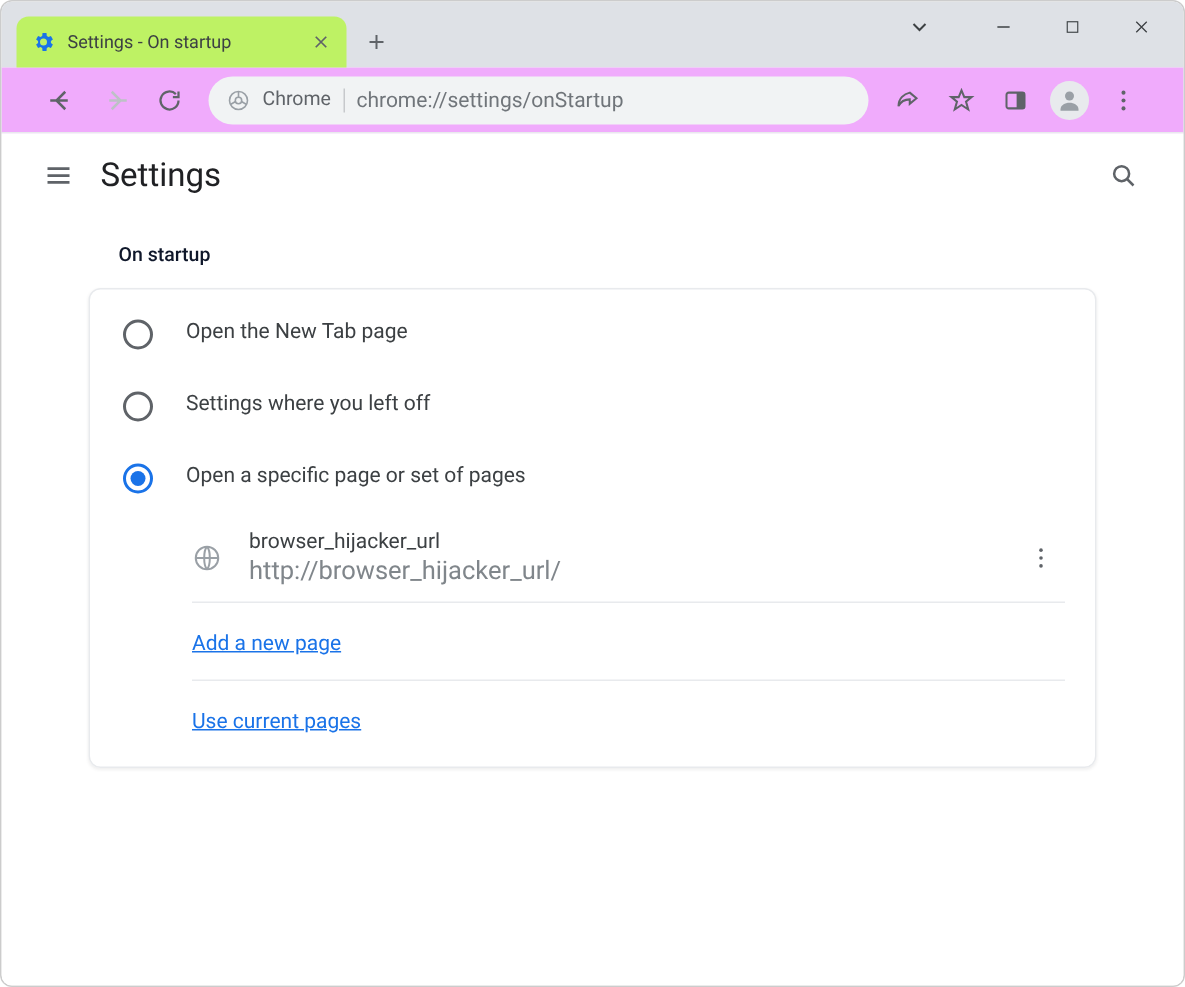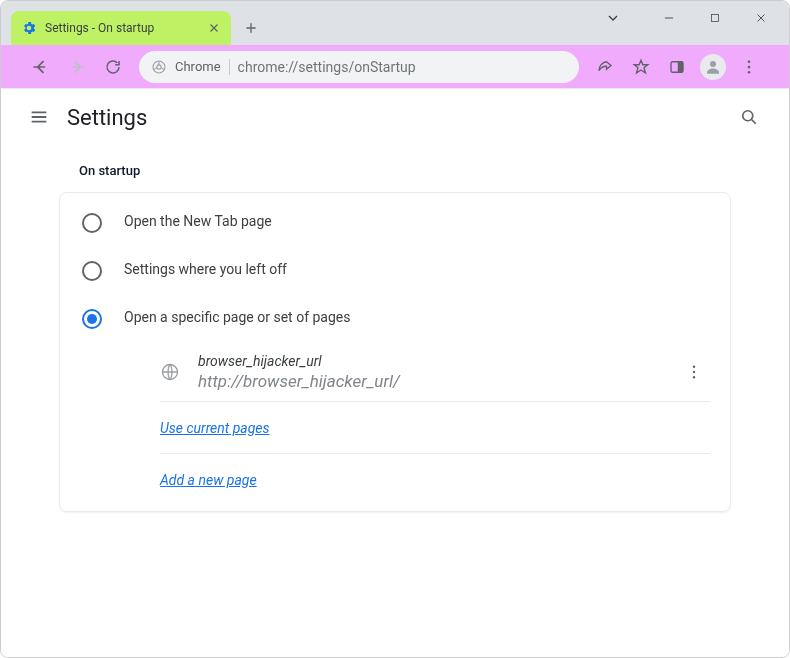"browser_hijacker_url" .sub { font-style: italic -> none; margin-left: 100px -> 68px }
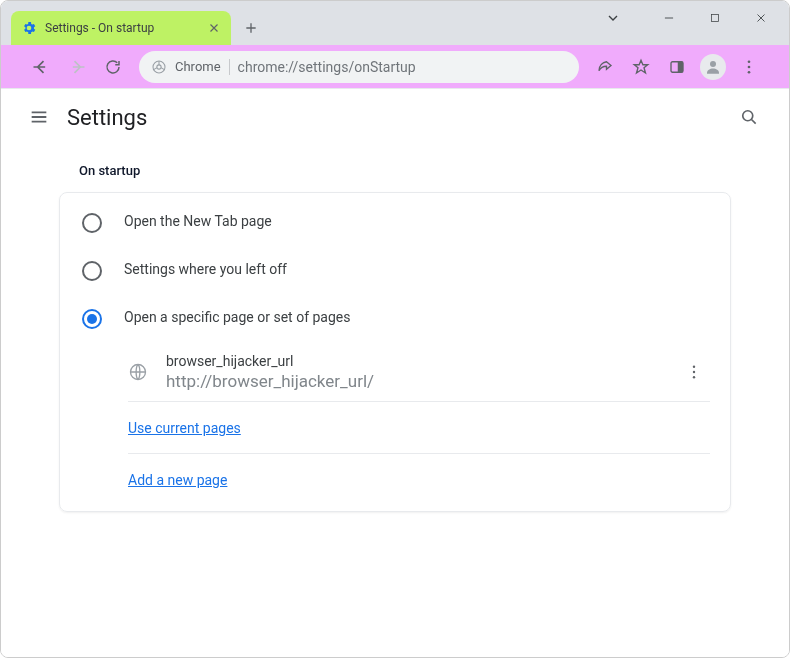"Use current pages" div.link-row { order: before "Add a new page" -> after "Add a new page" }
